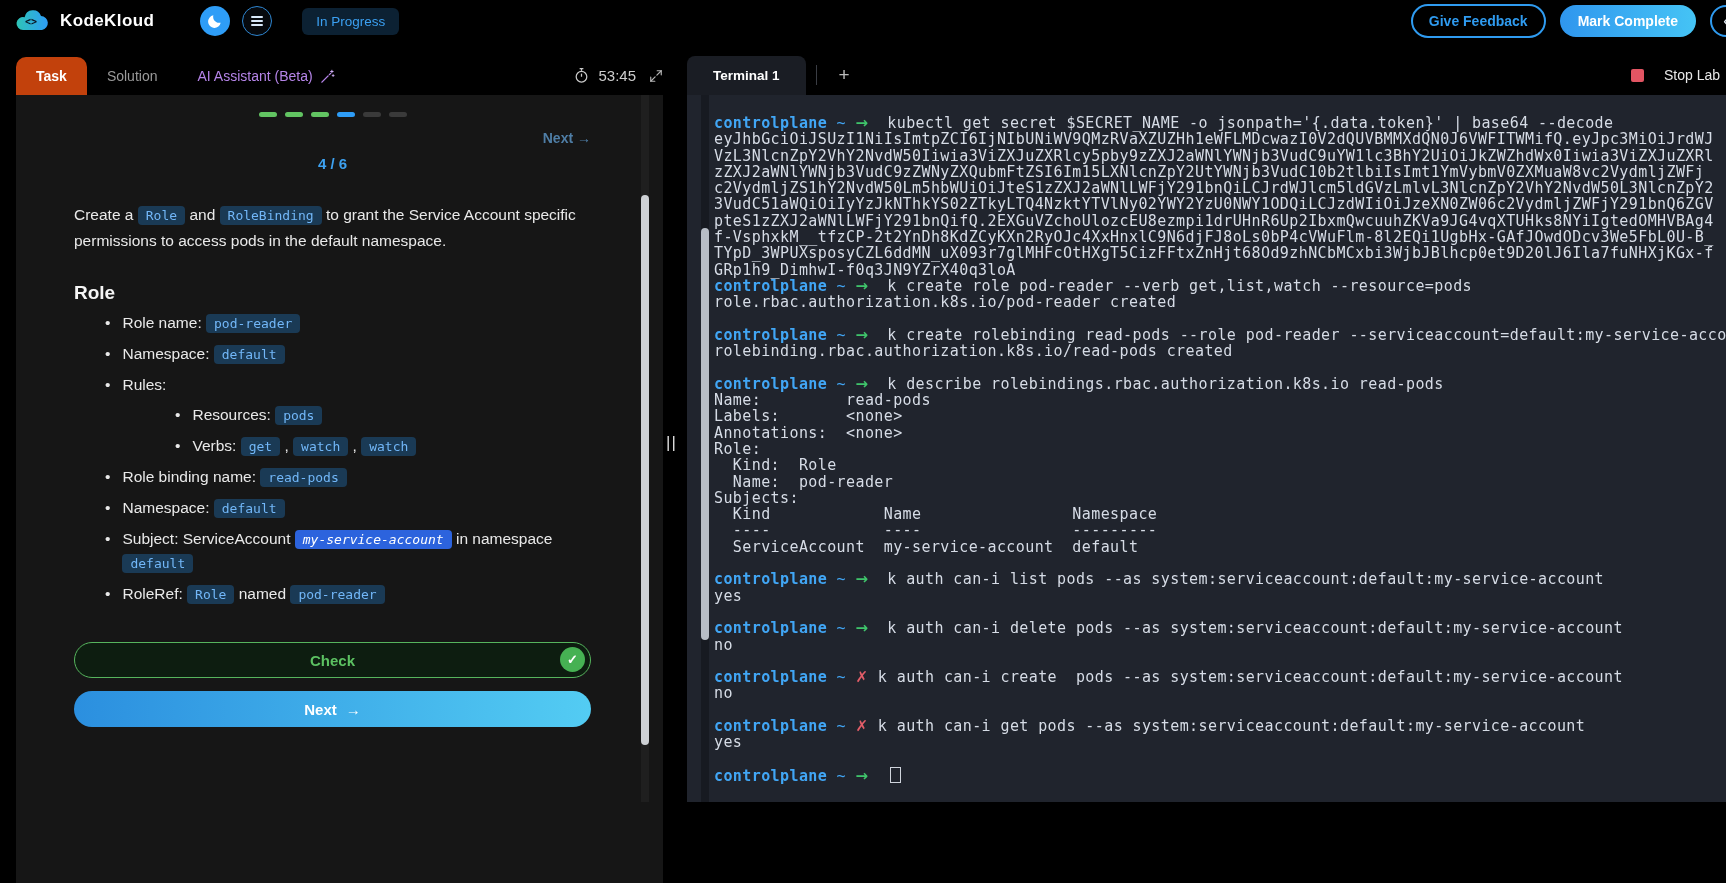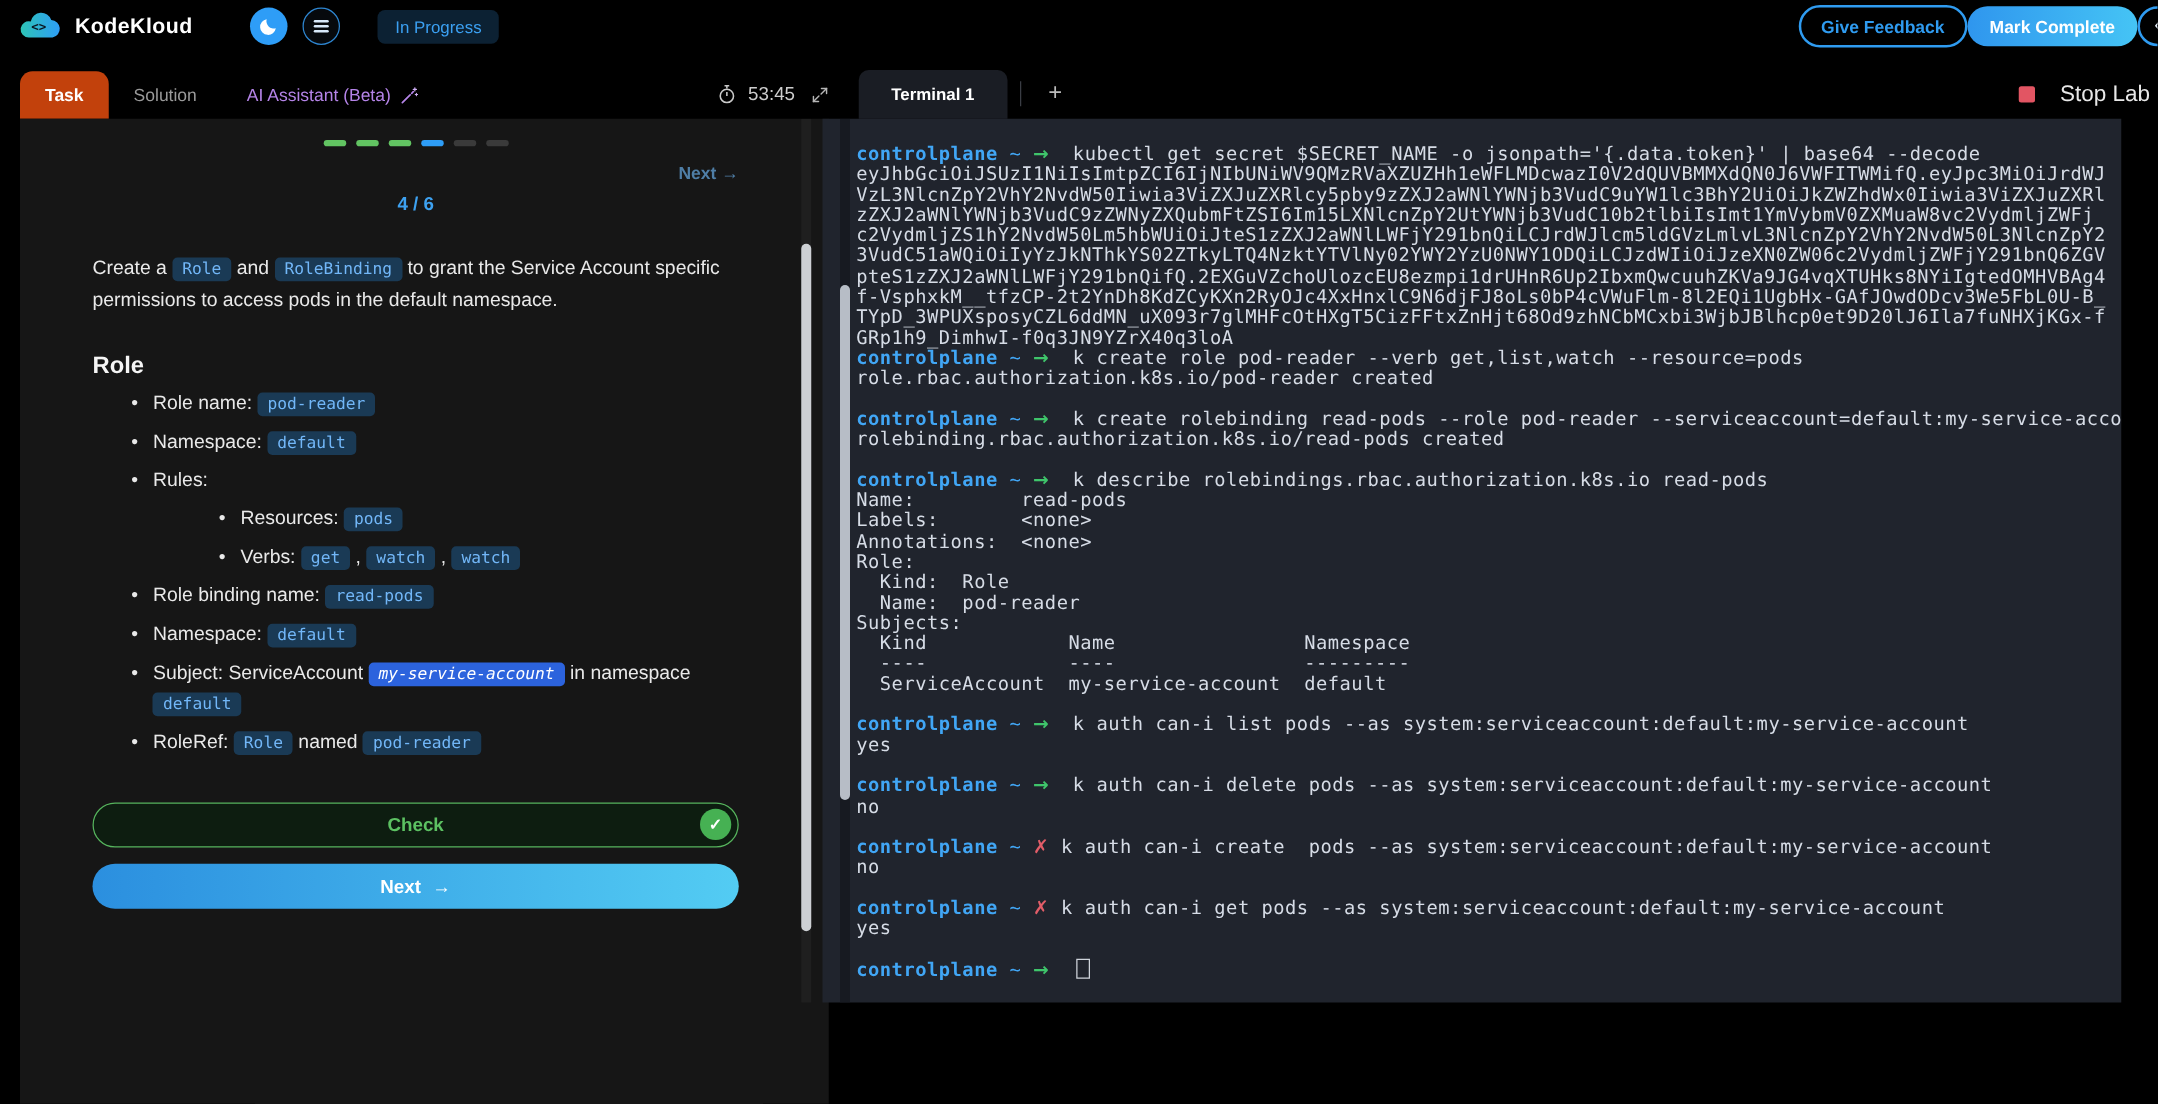"Give Feedback" .header-right { gap: none -> 14px }
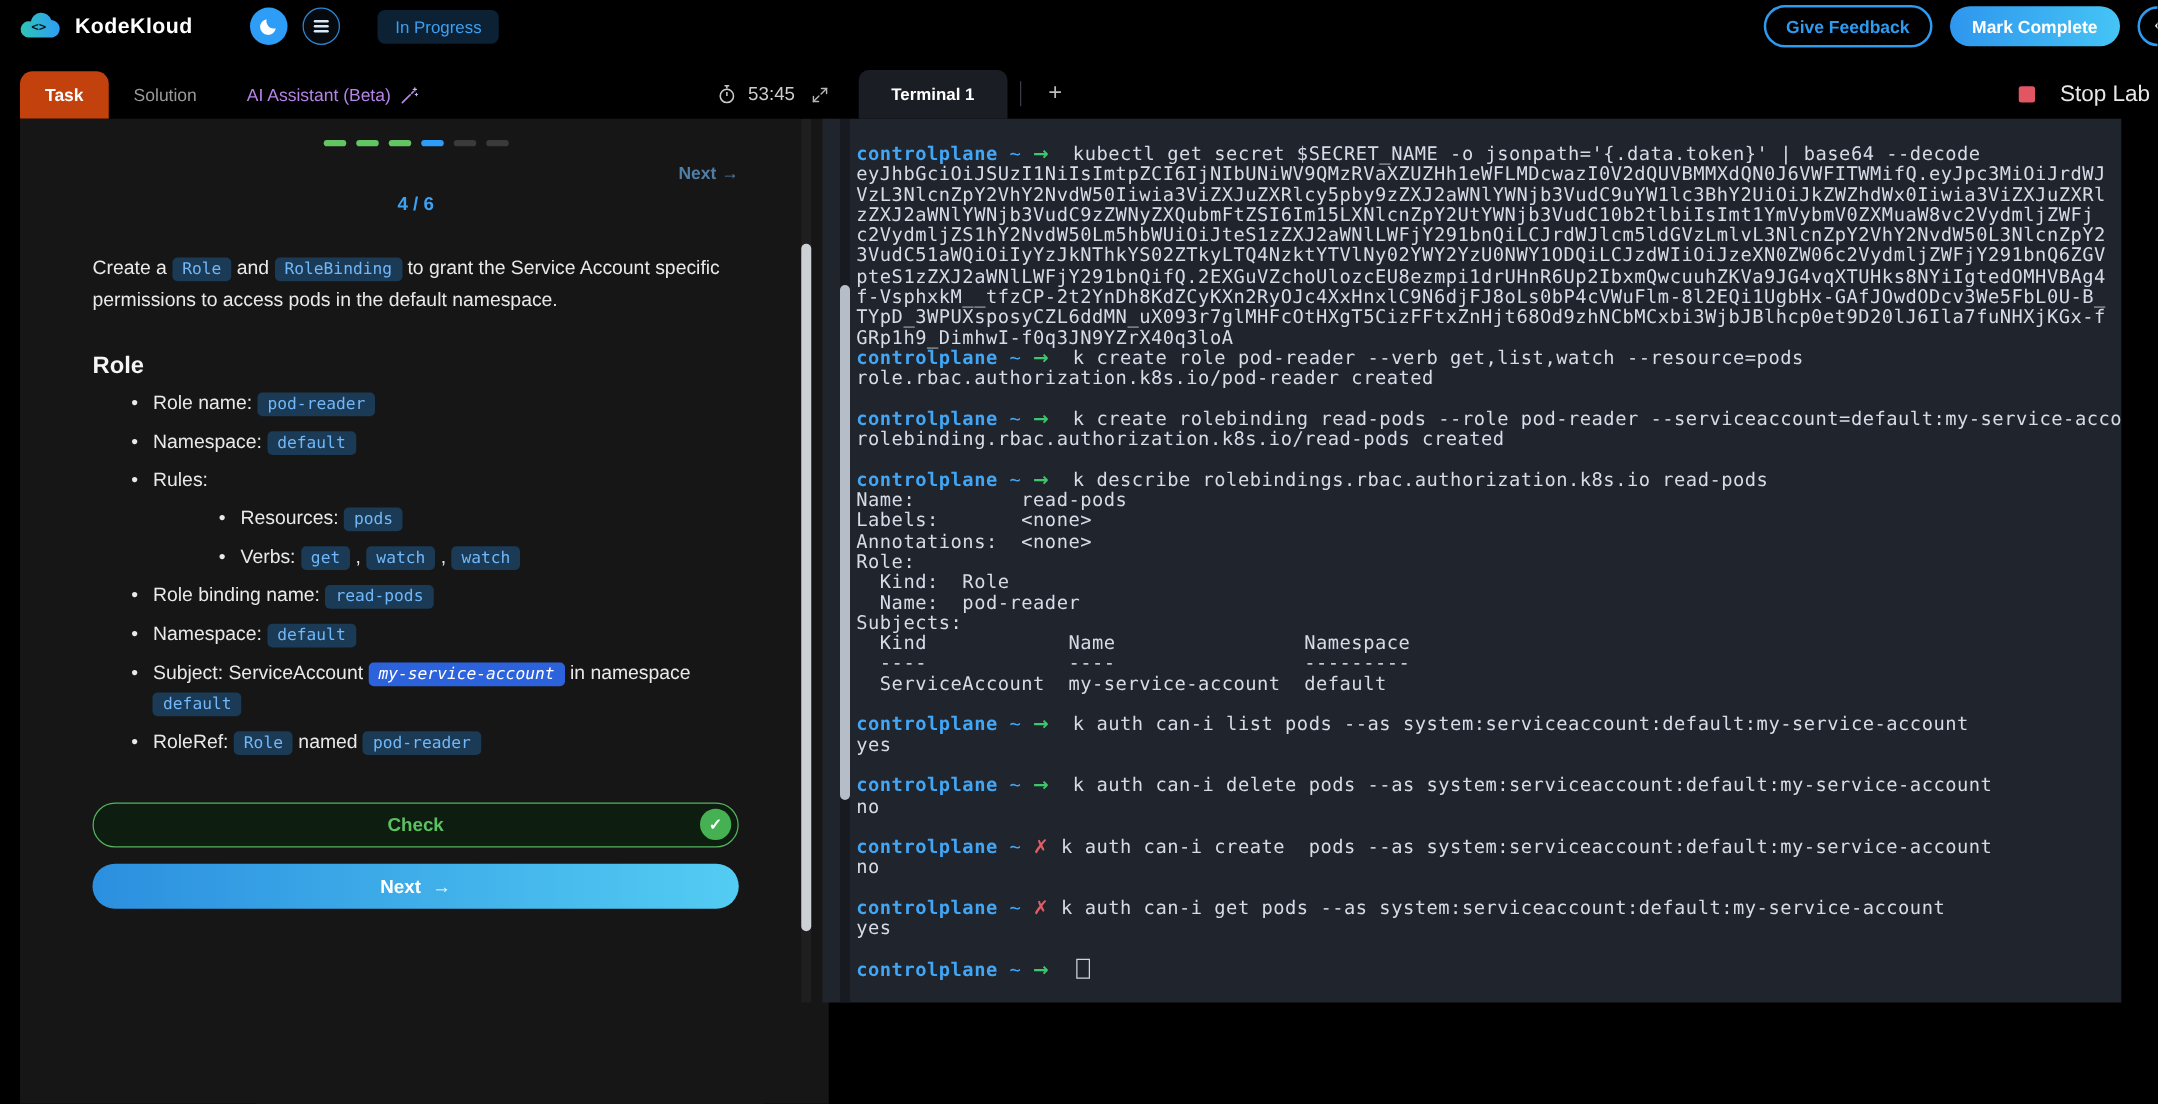"Stop Lab" .stop-lab { font-size: 18px -> 14px }
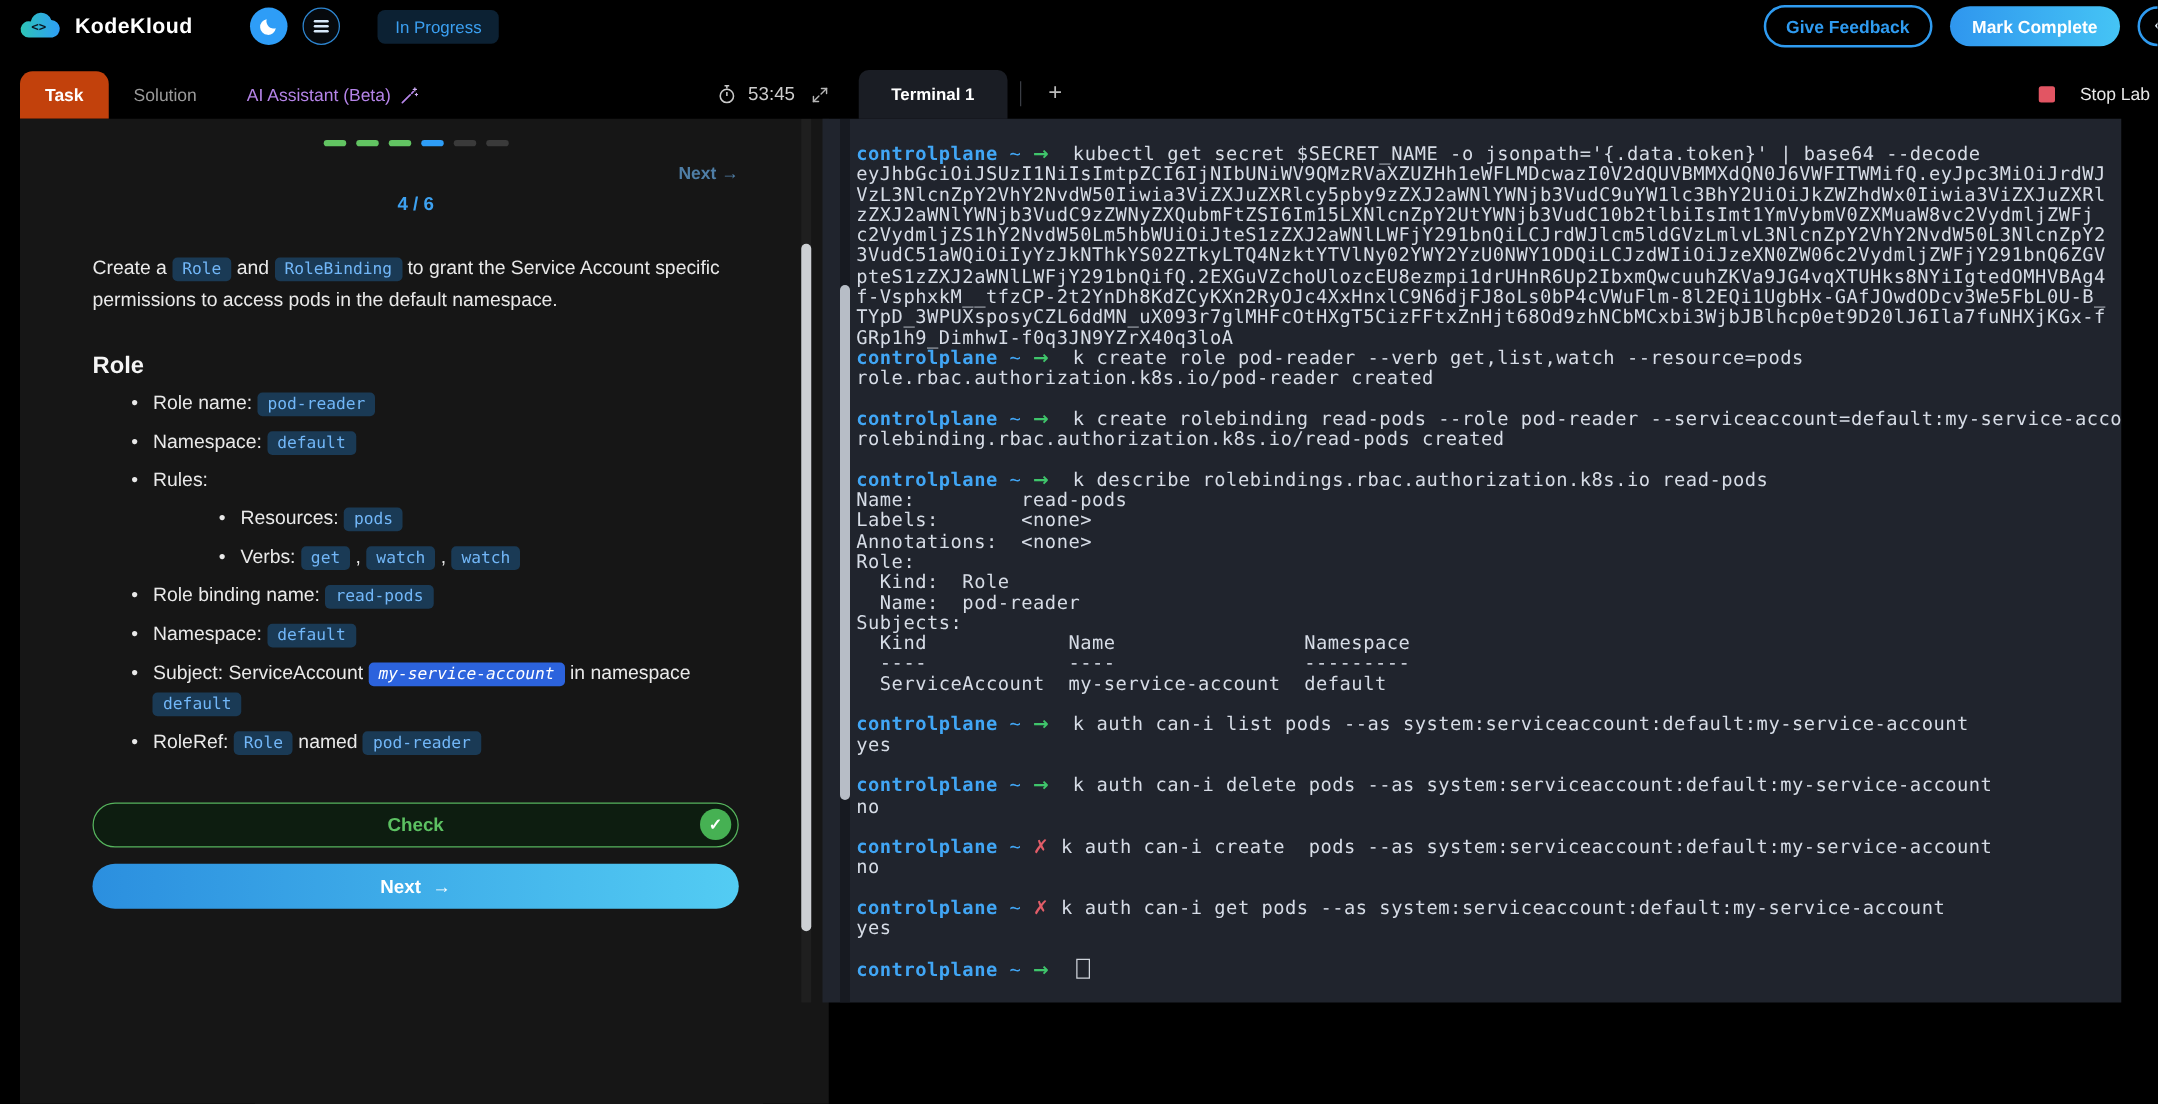"controlplane ~ → kubectl get" .terminal { left: 658px -> 687px }
